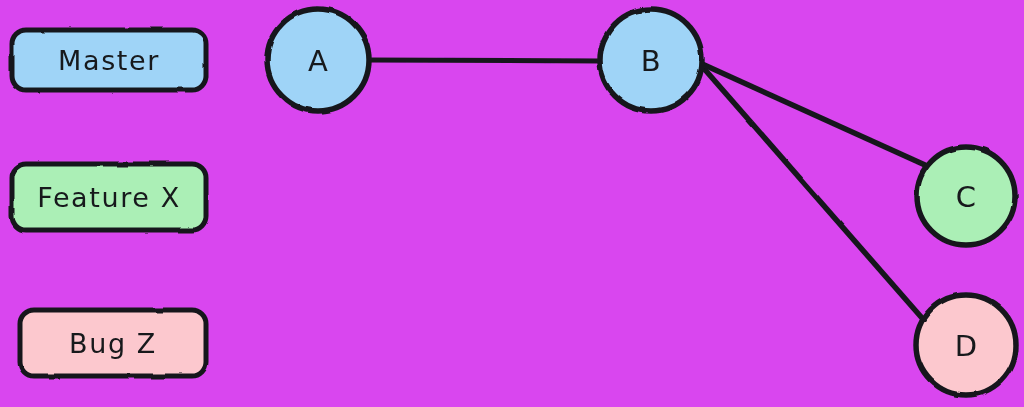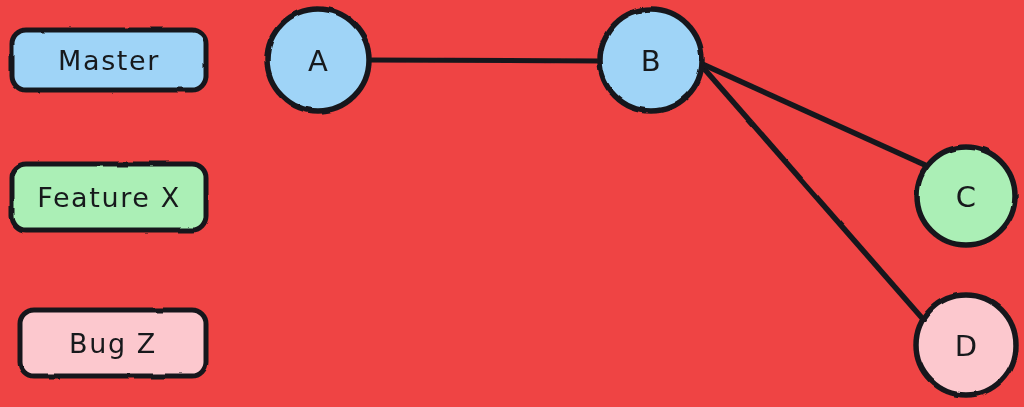"Master" #canvas { background: #ef4444 -> #d946ef }
